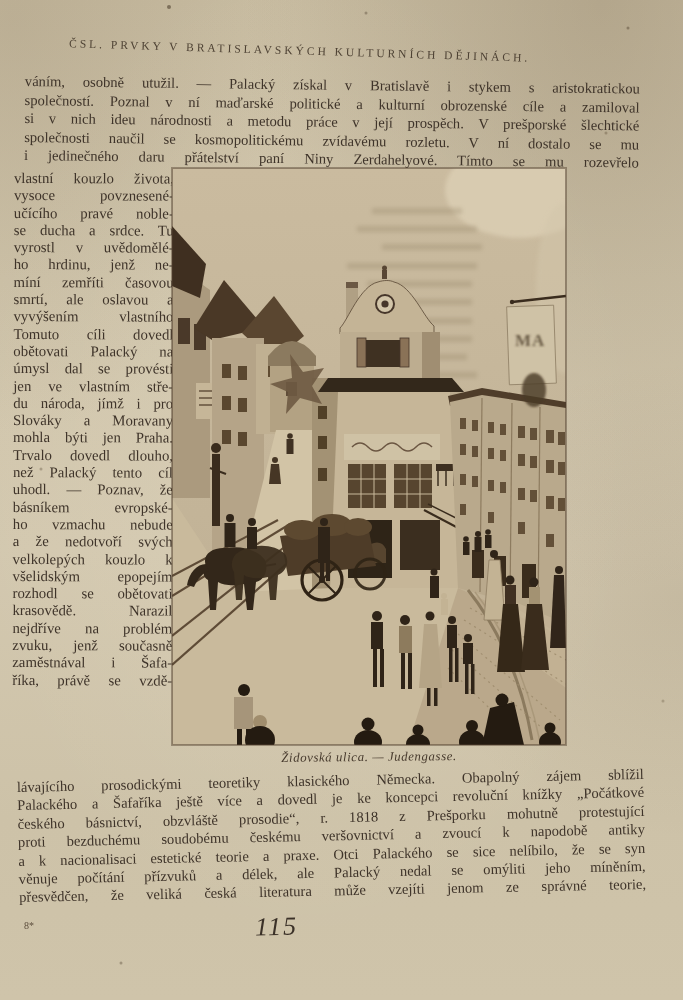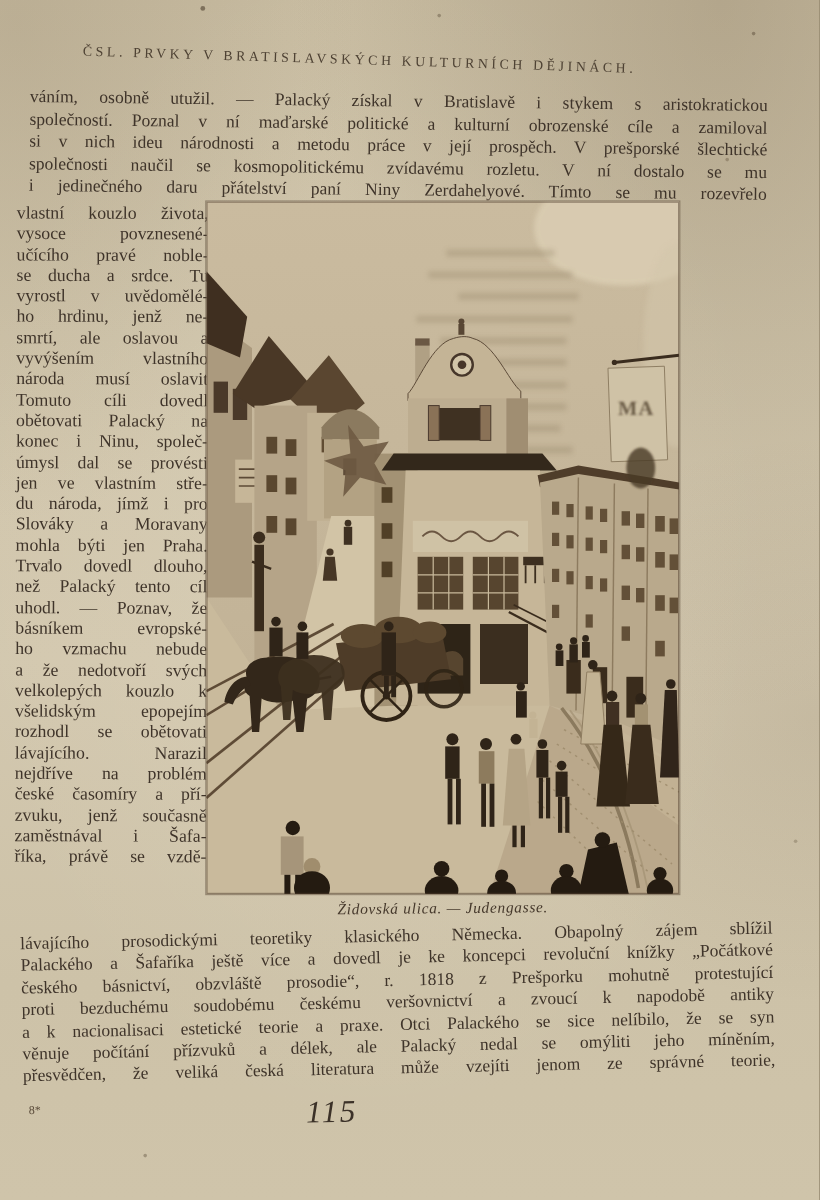"míní zemříti časovou" div.cline { html: none -> <div>míní zemříti časovou</div> }
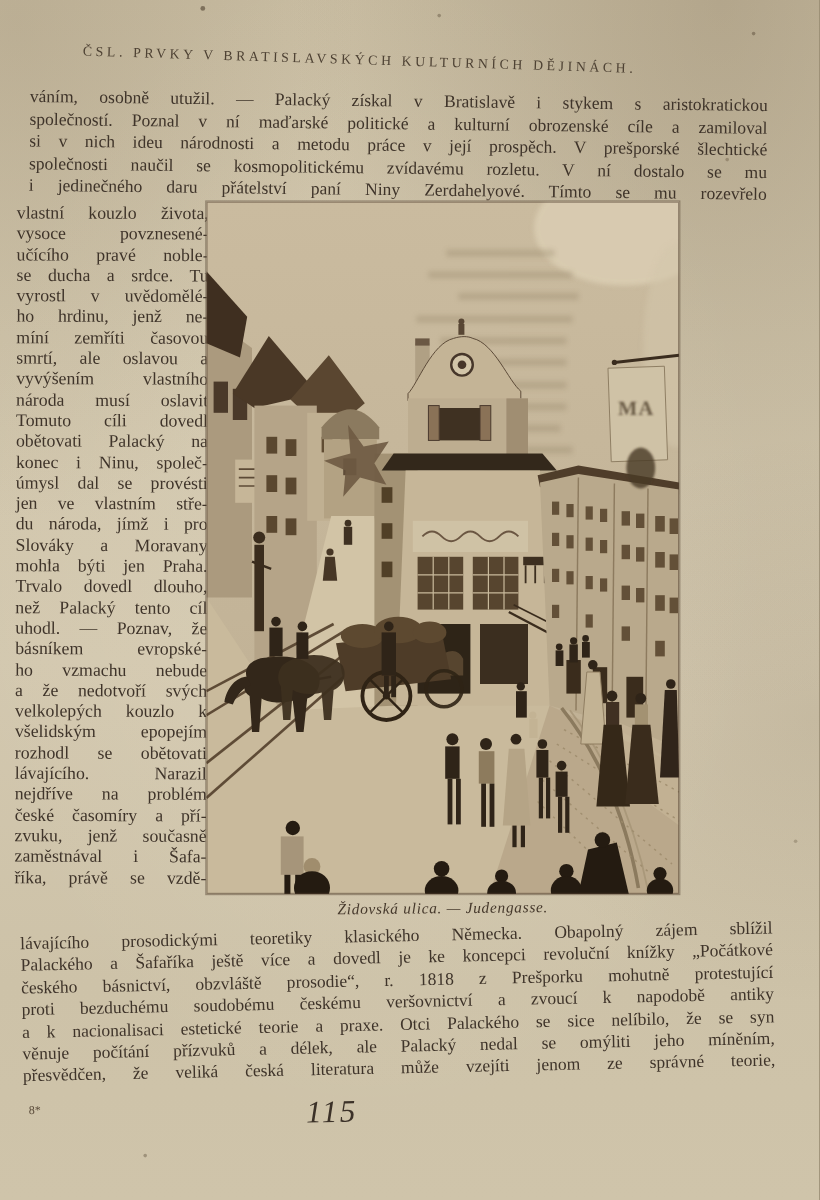"národa musí oslavit" div.cline { html: <div>národa musí oslavit</div> -> none }
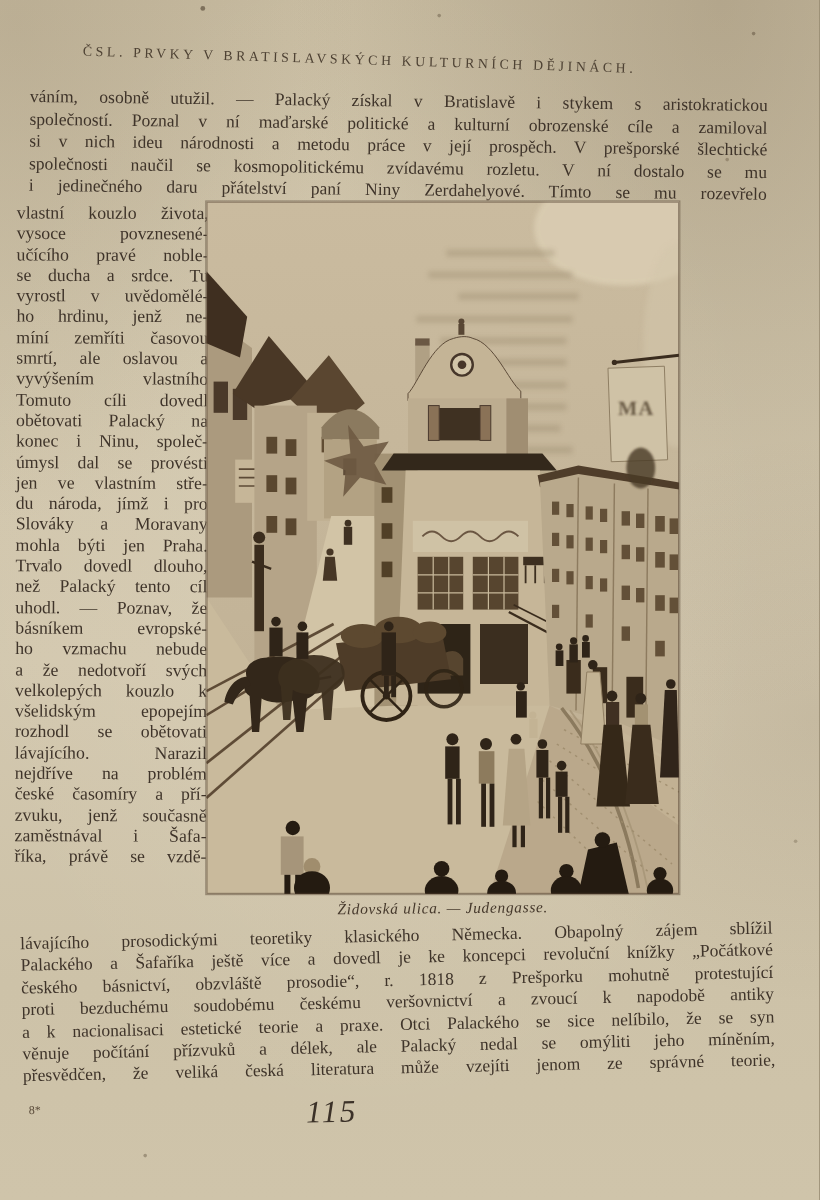"konec i Ninu, společ-" div.cline { html: <div>konec i Ninu, společ-</div> -> none }
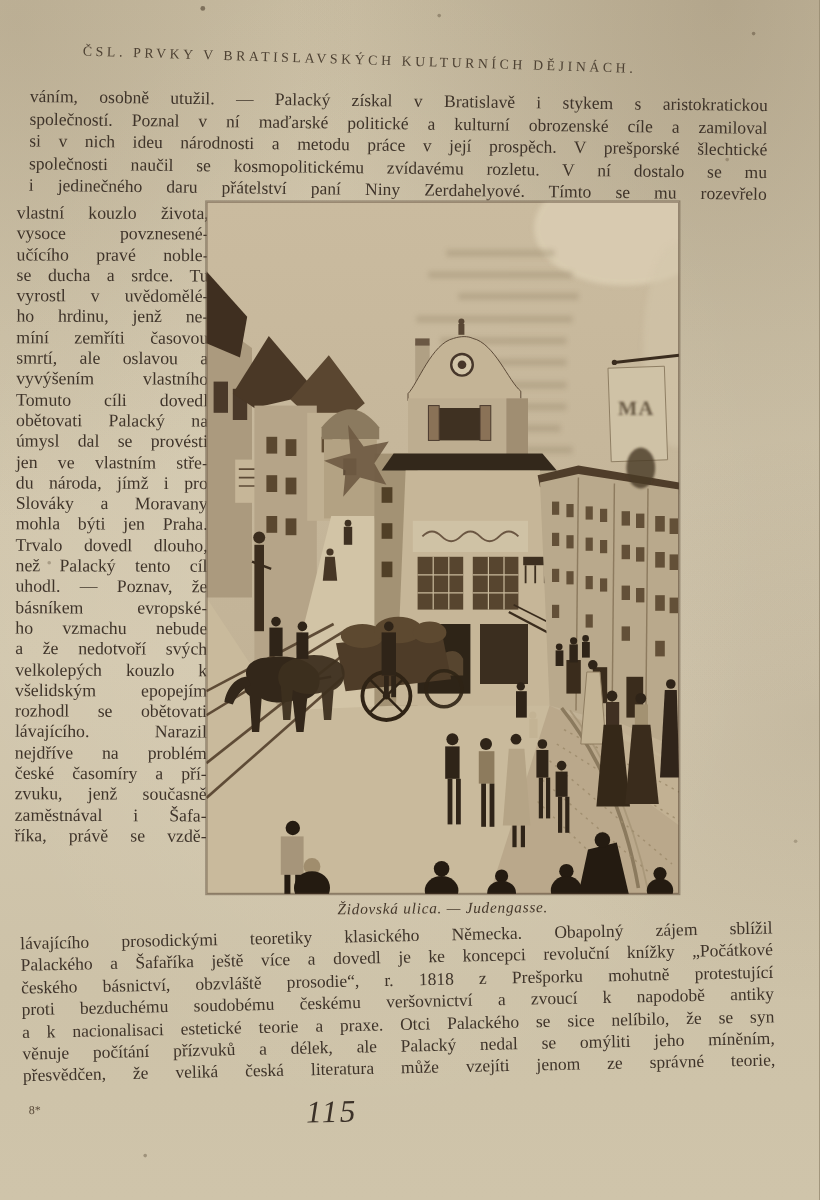"lávajícího. Narazil" div.cline { text: lávajícího -> krasovědě }
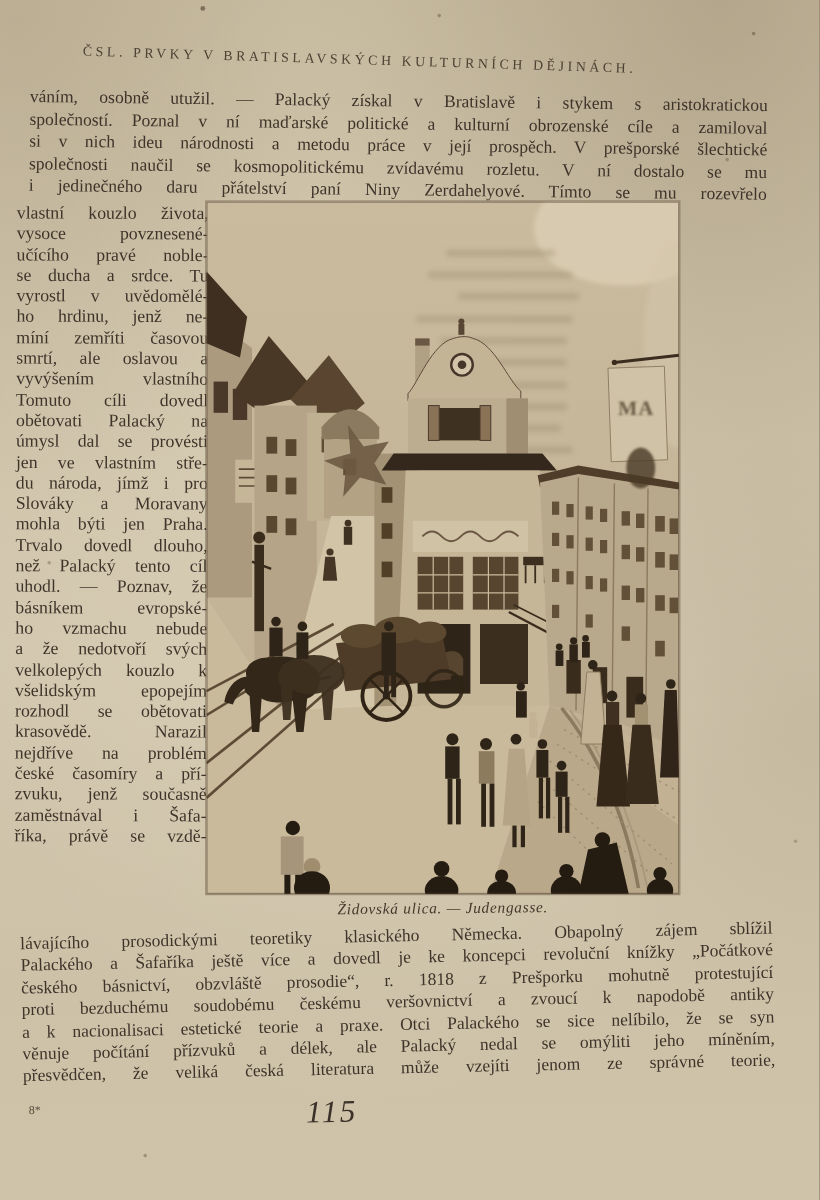"české časomíry a pří-" div.cline { html: <div>české časomíry a pří-</div> -> none }
